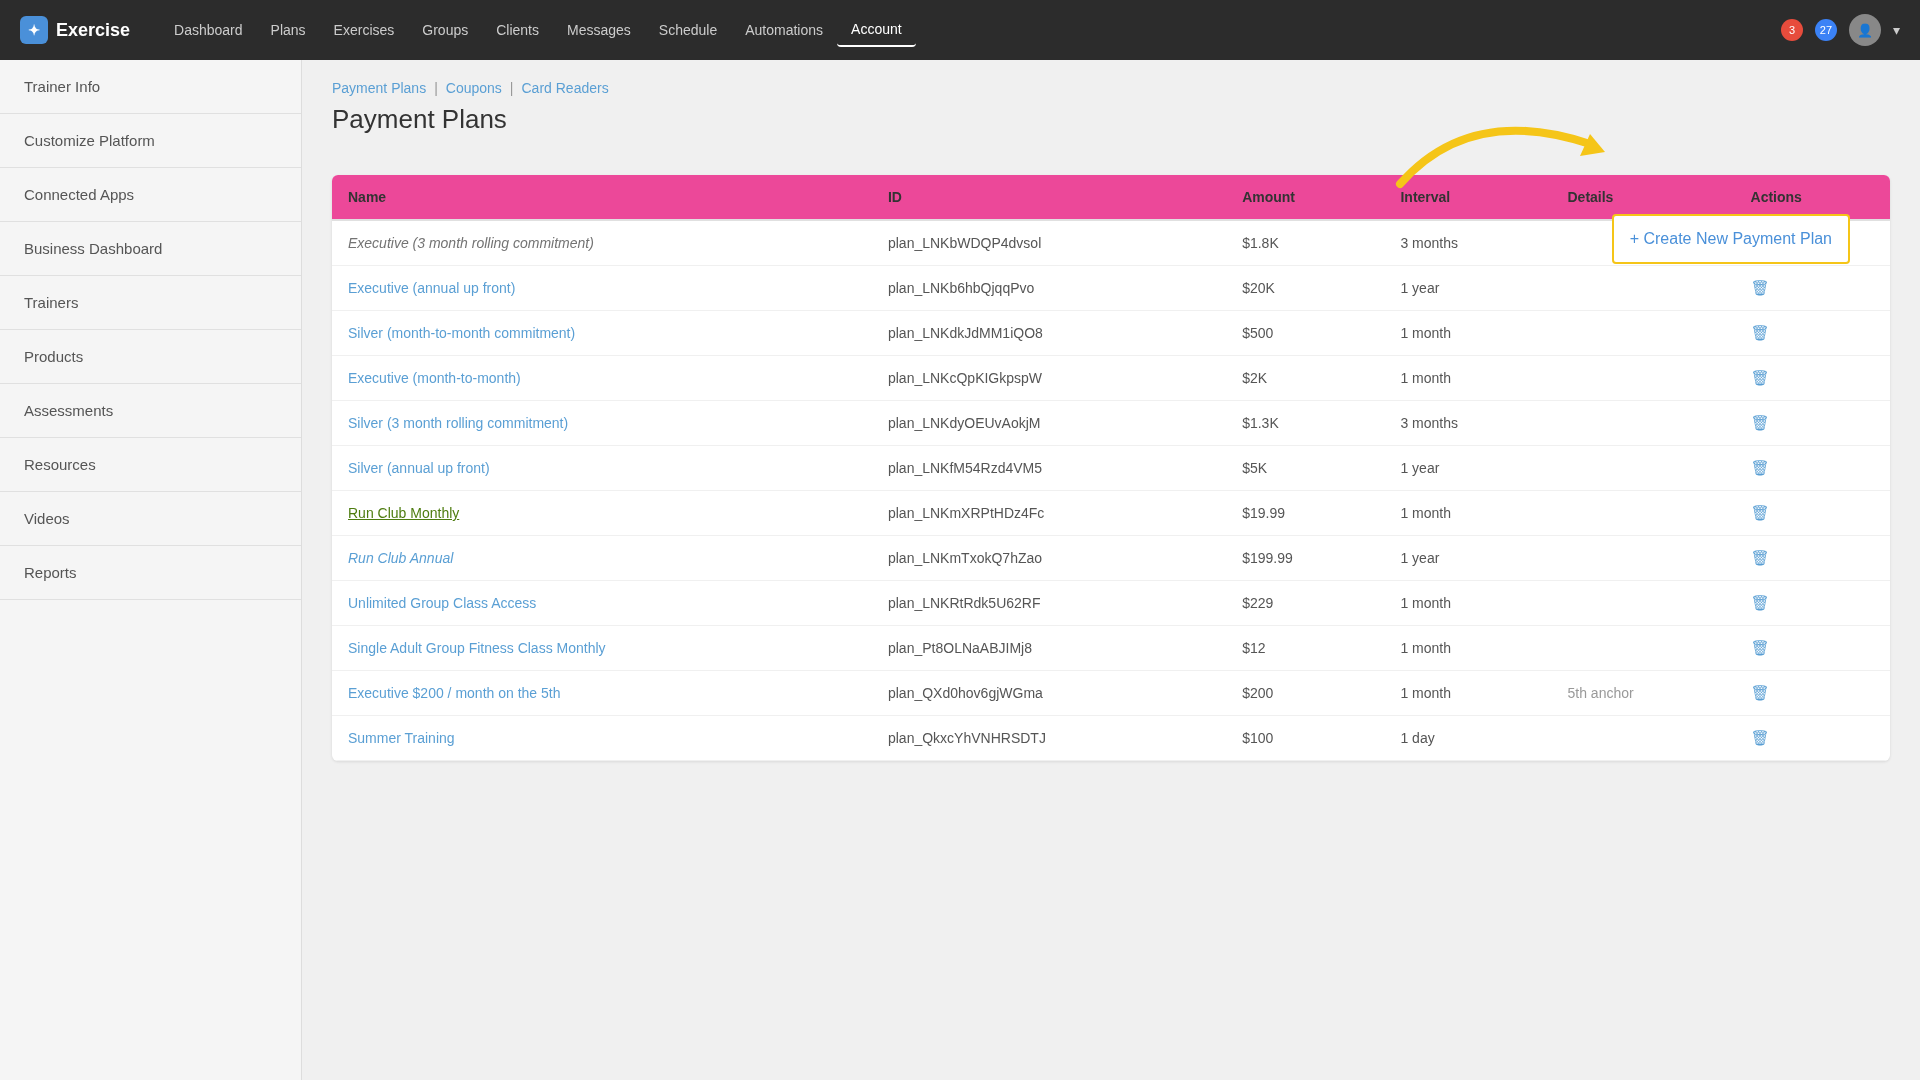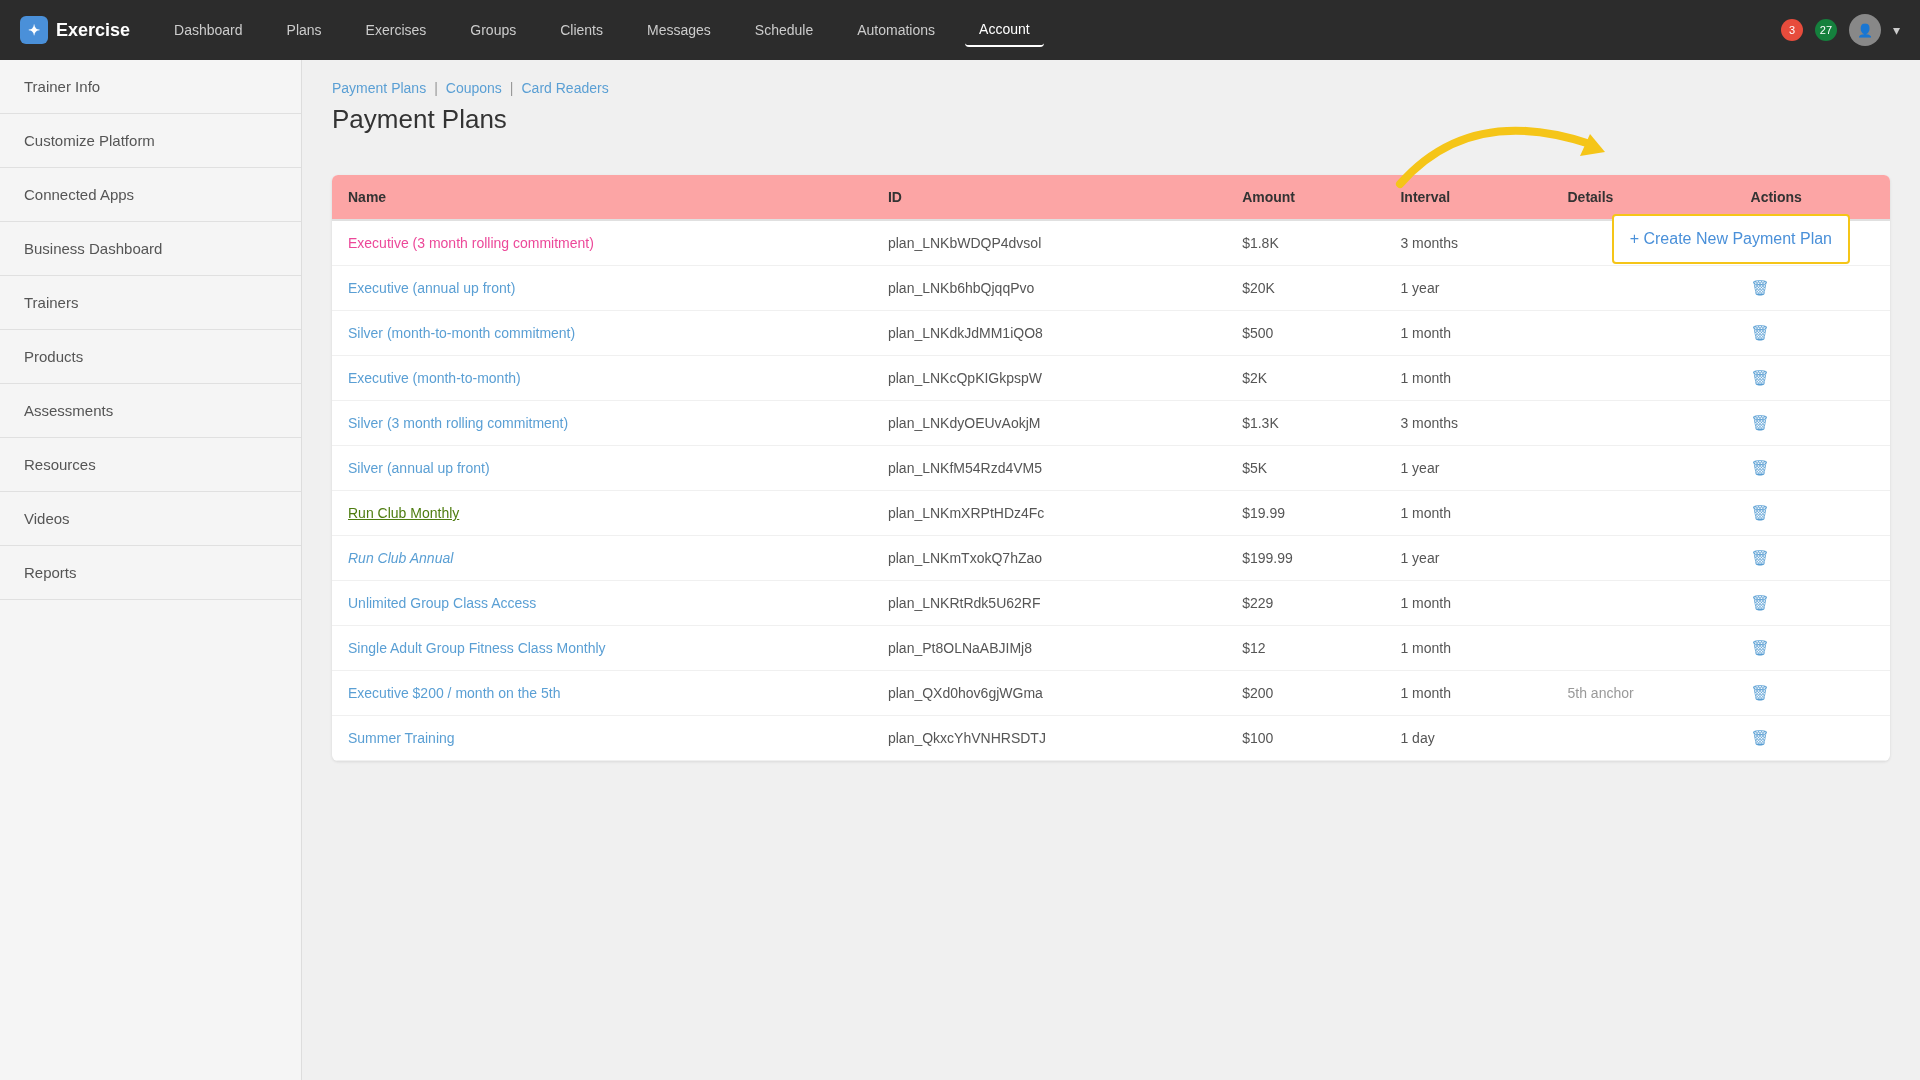"Dashboard" .nav-items { gap: 16px -> 0 }
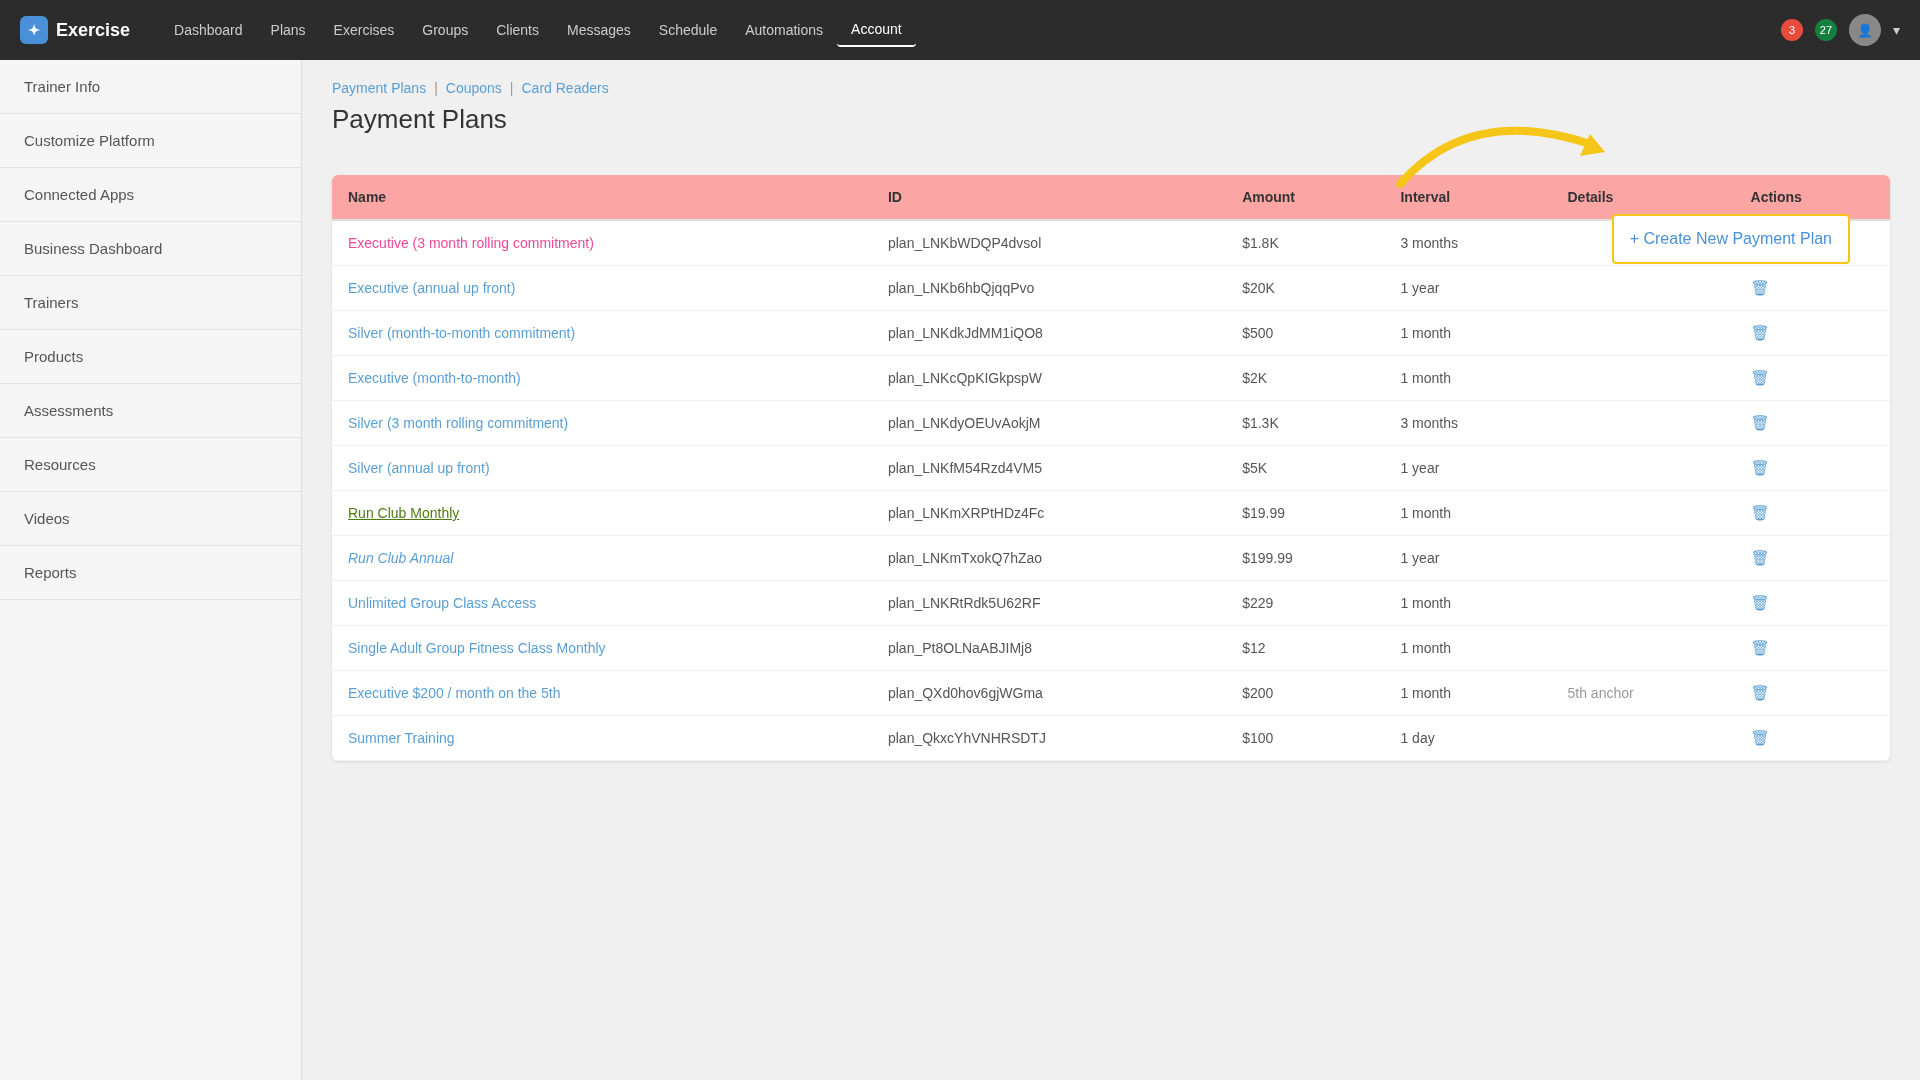"27" div.nav-badge { background: #15803d -> #3b82f6 }
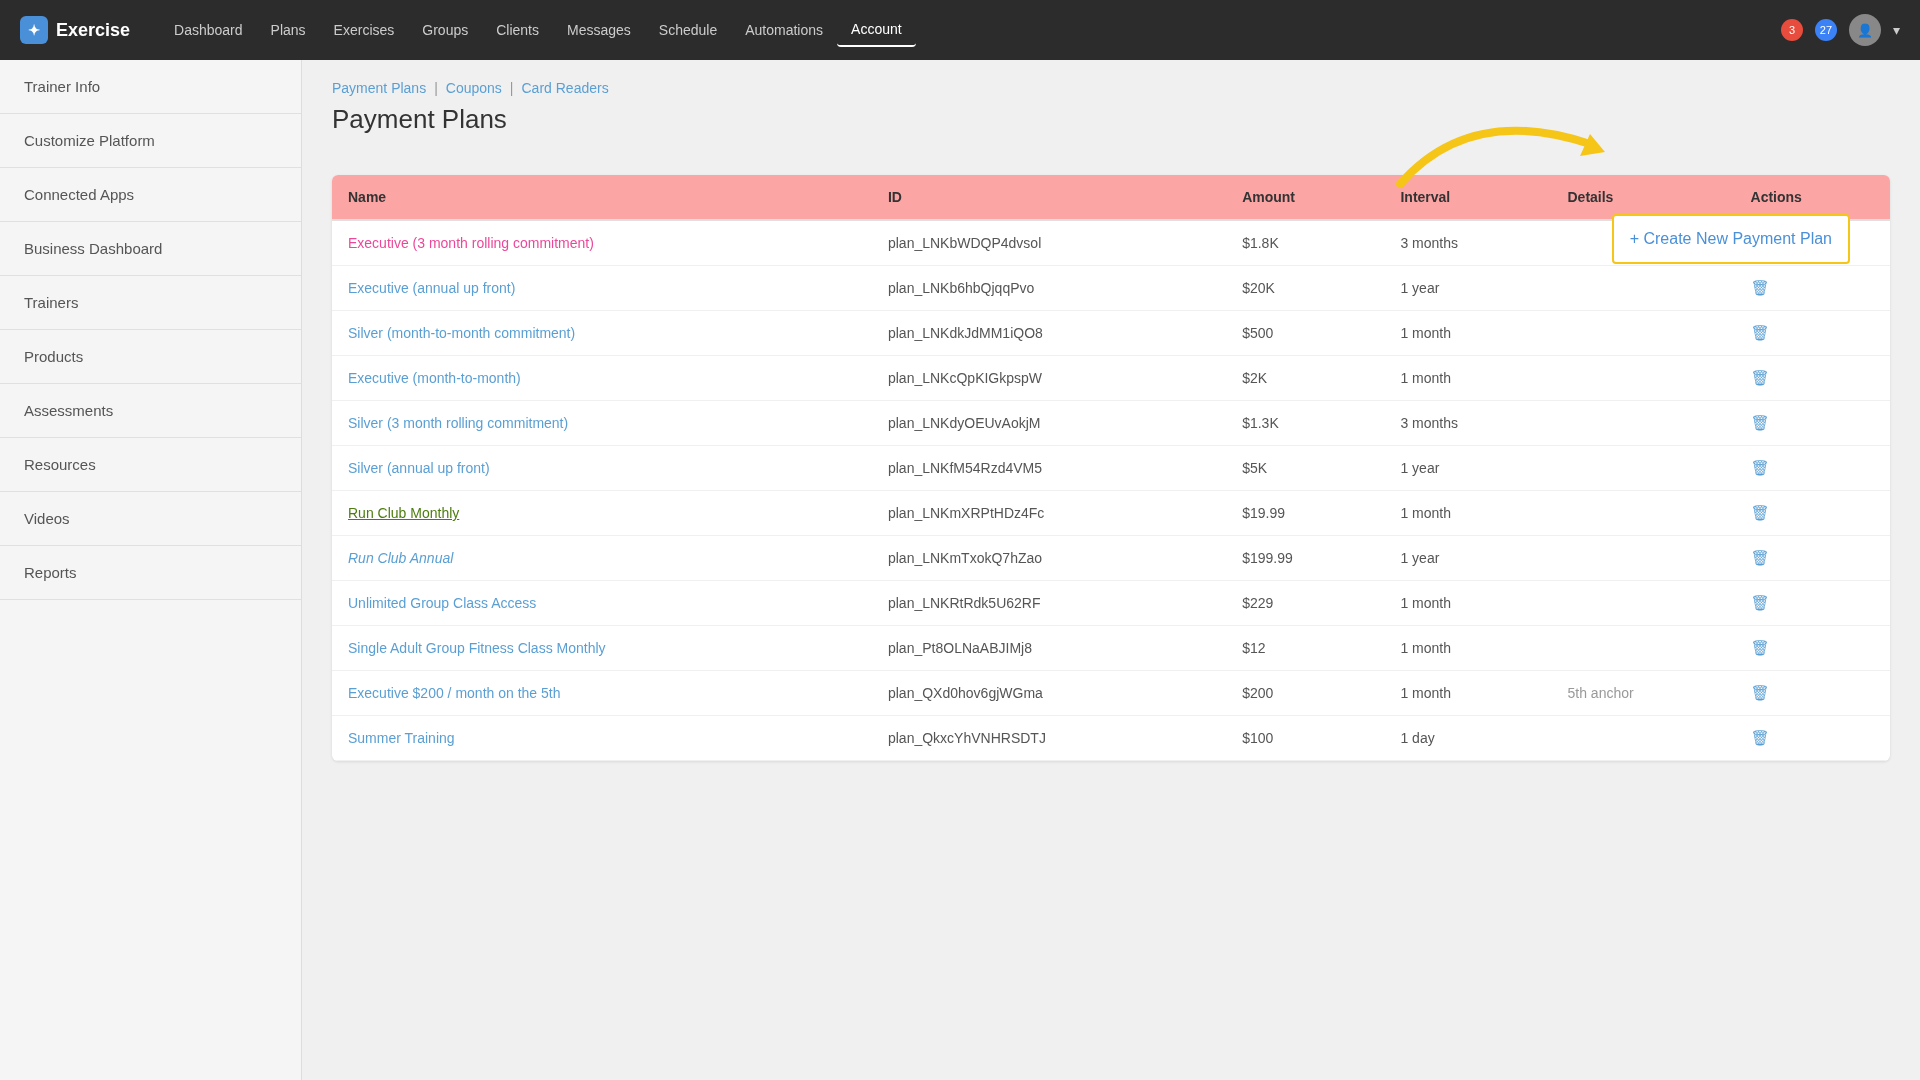"Name" .table thead tr { background: #fca5a5 -> #ec4899 }
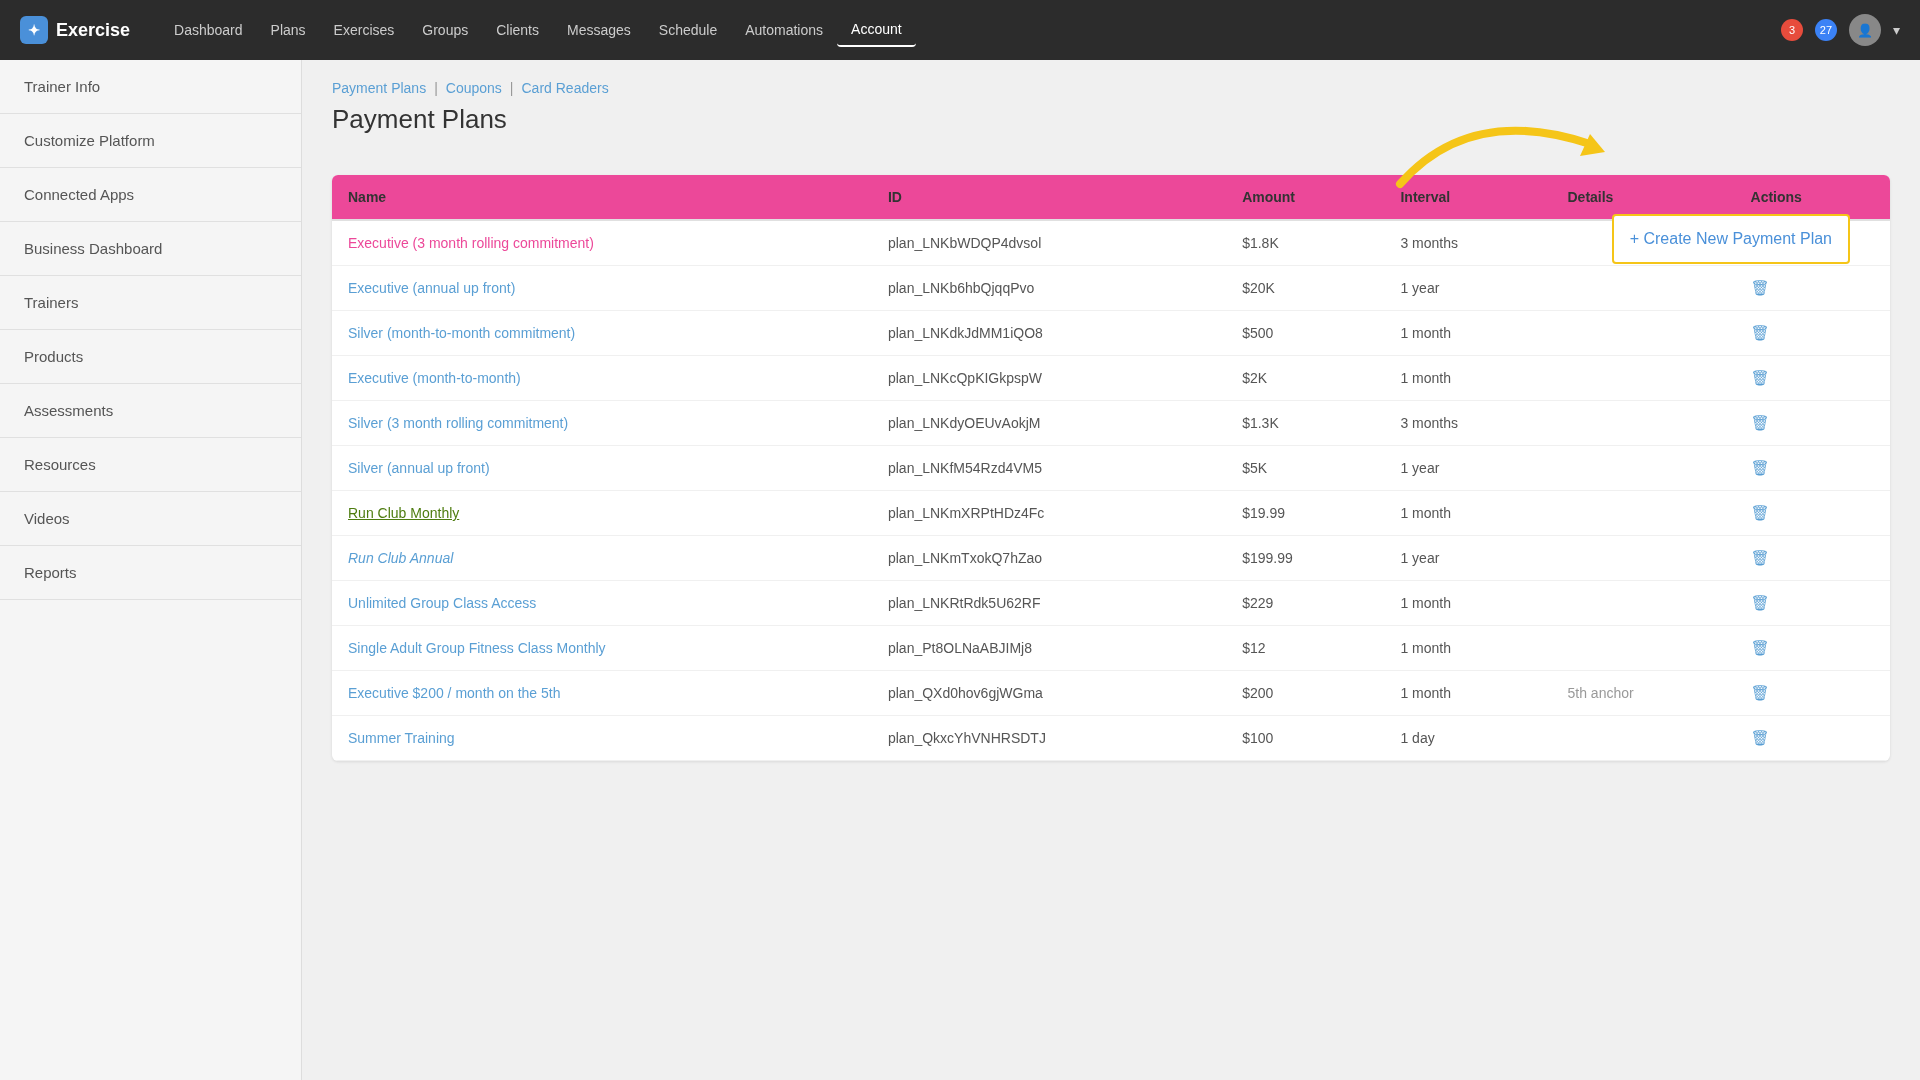"Executive (3 month rolling commitment)" td.name-cell { color: #ec4899 -> #737373; font-style: none -> italic }
